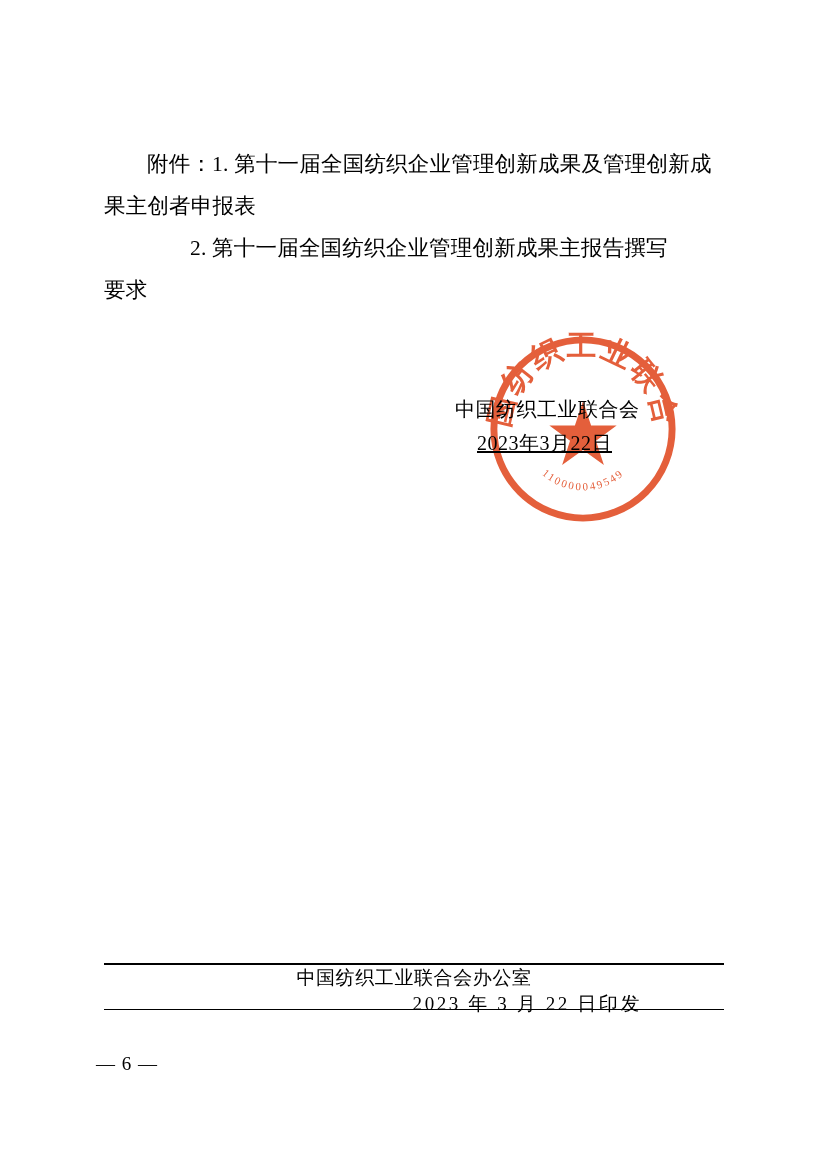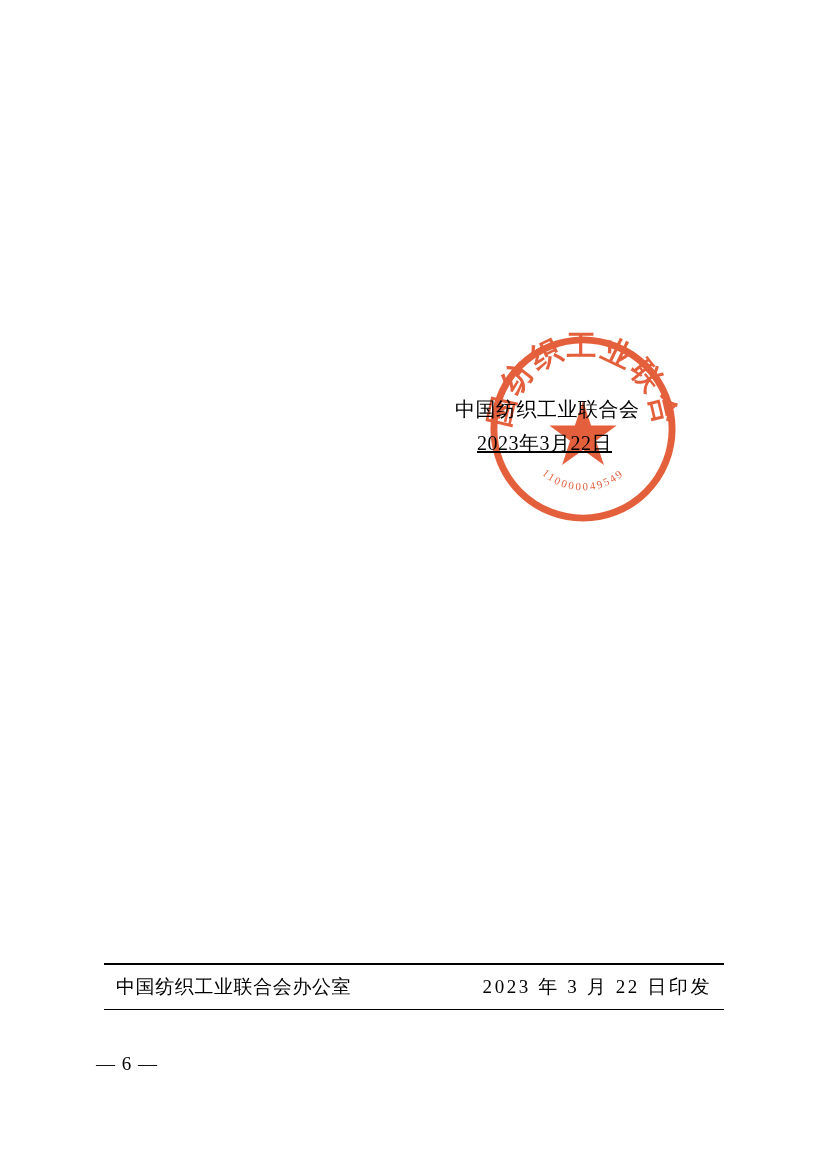"附件：1. 第十一届全国纺织企业管理创新成果及管理创新成" div.attachments { html: none -> <div> <div>附件：1. 第十一届全国纺织企业管理创新成果及管理创新成</div> <div>果主创者申报表</div> <div>2. 第十一届全国纺织企业管理创新成果主报告撰写</div> <div>要求</div> </div> }
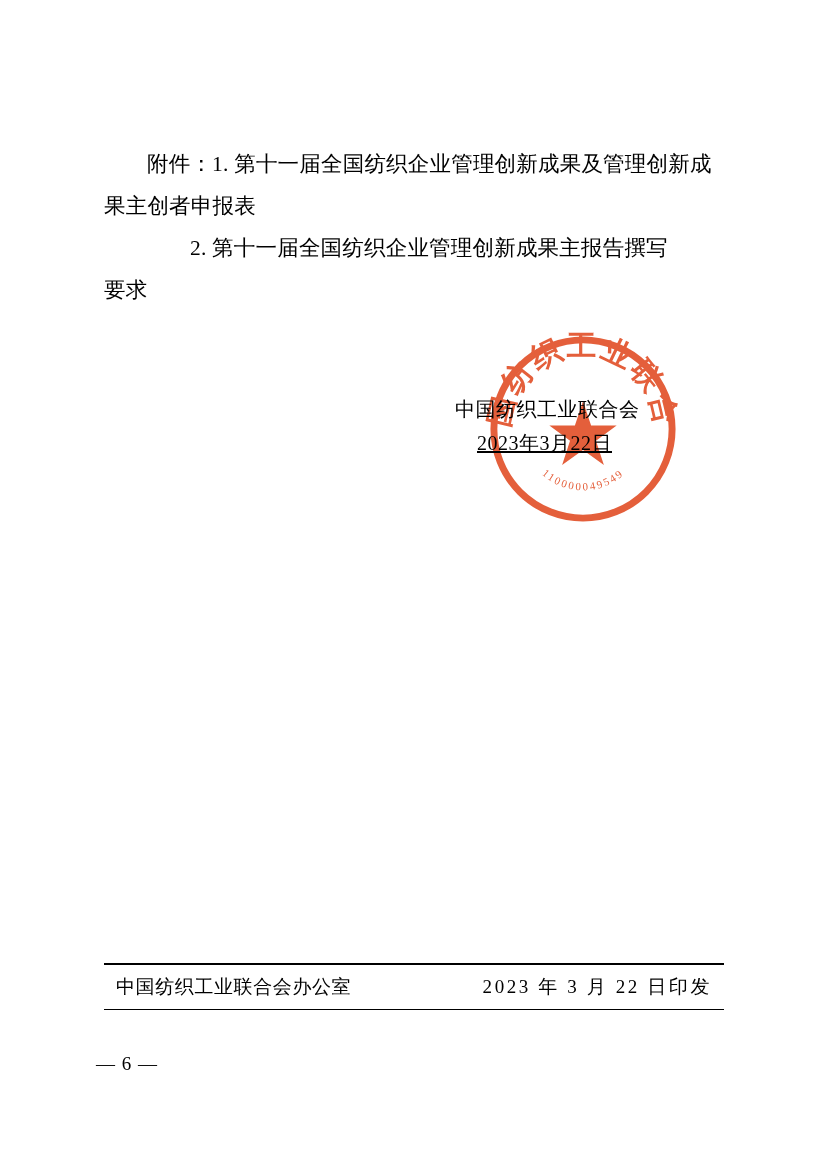"中国纺织工业联合会办公室" .footer-row { flex-direction: none -> column }
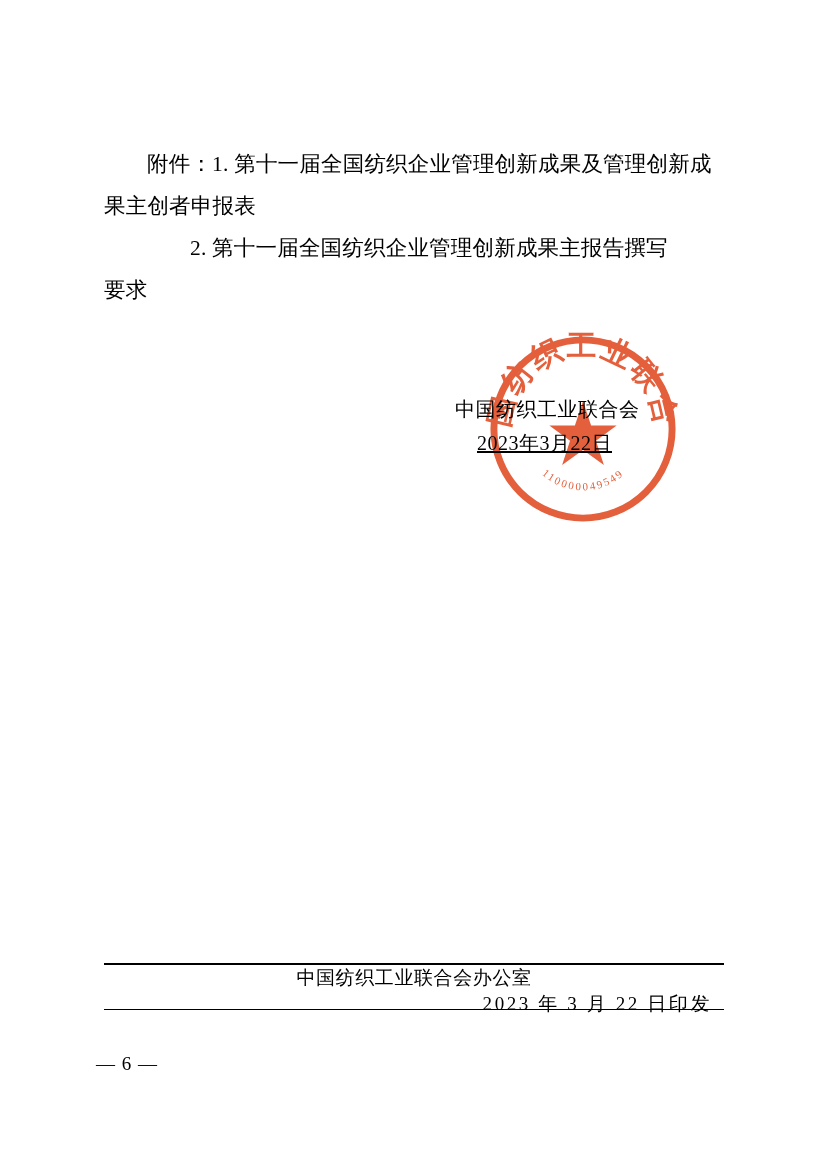"2023 年 3 月 22" .footer-right { margin-right: none -> 70px }
